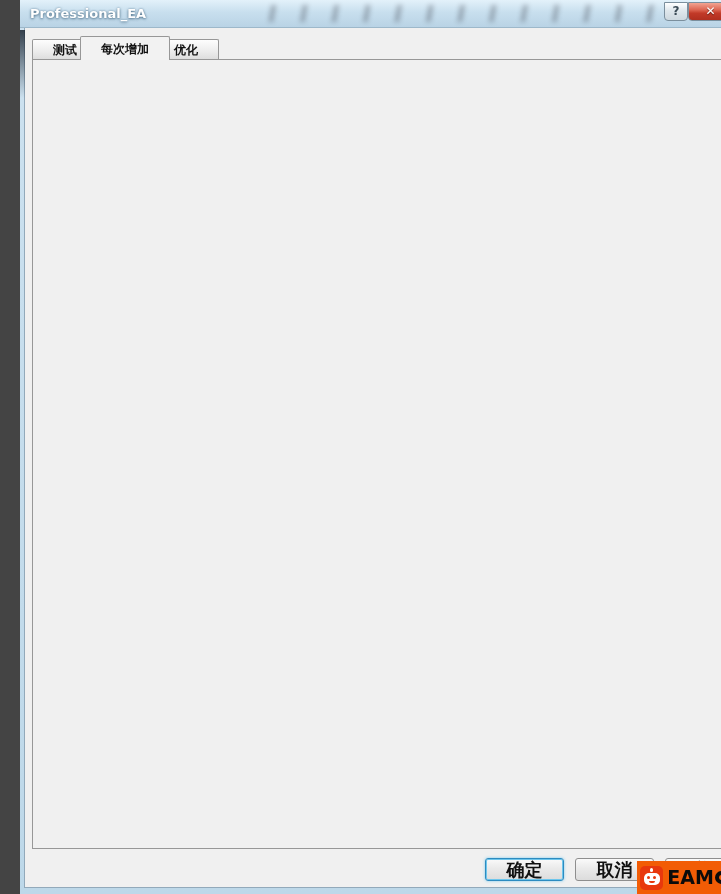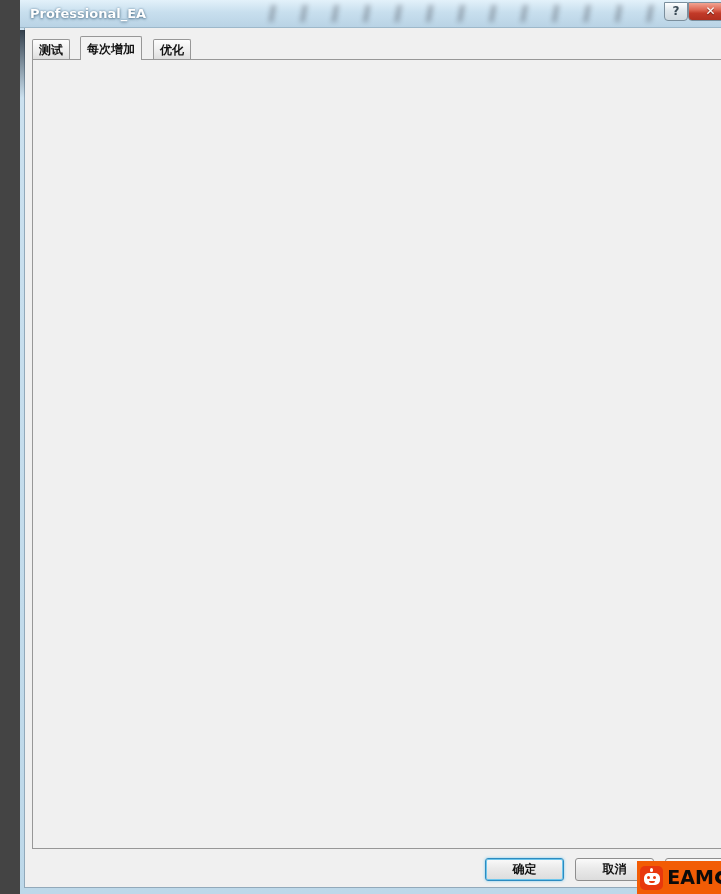"测试" .tab { padding: 0 6px -> 0 20px }
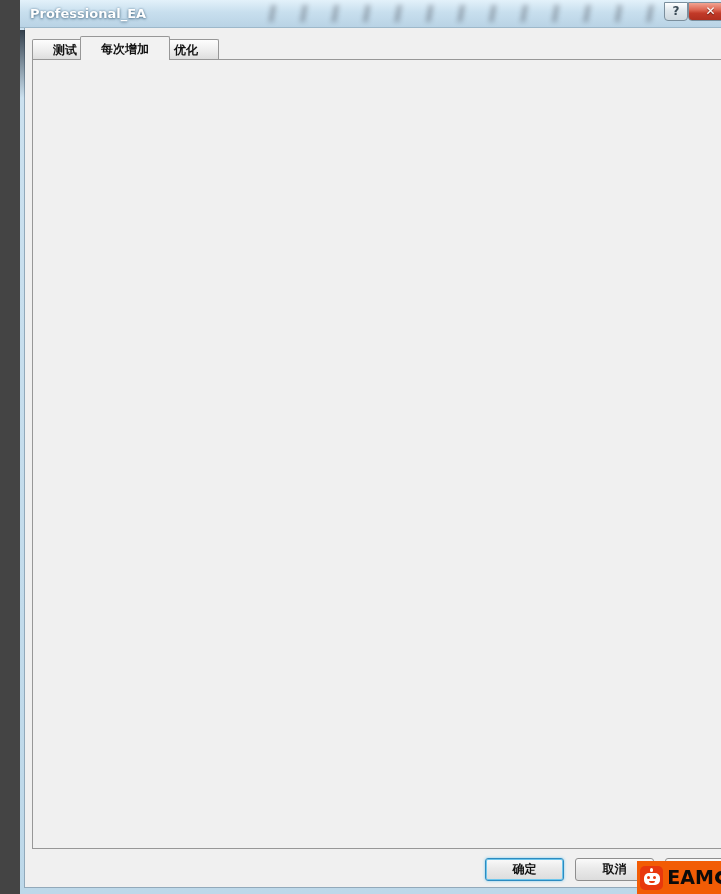"确定" .btn { font-size: 12px -> 18px }
